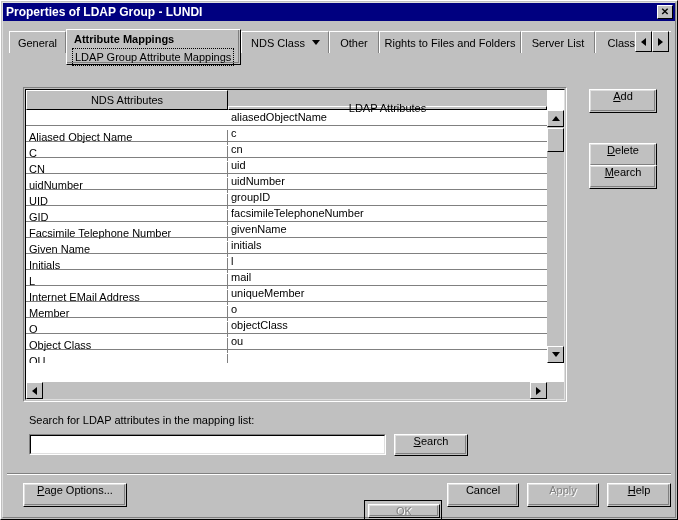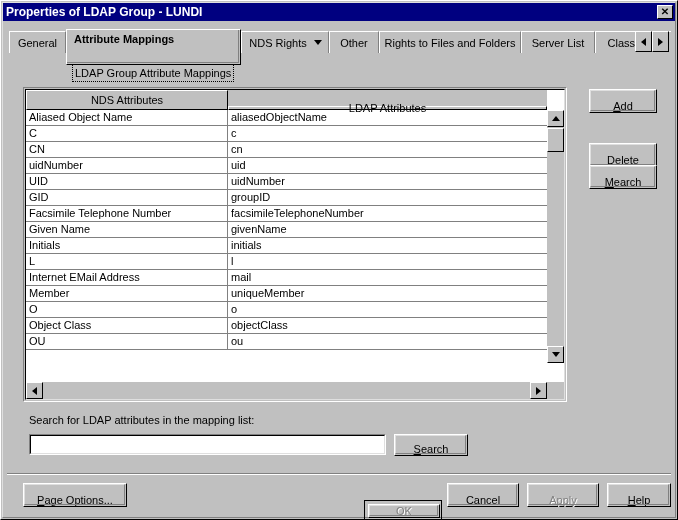"NDS Rights" span.tab-label { text: Rights -> Class }
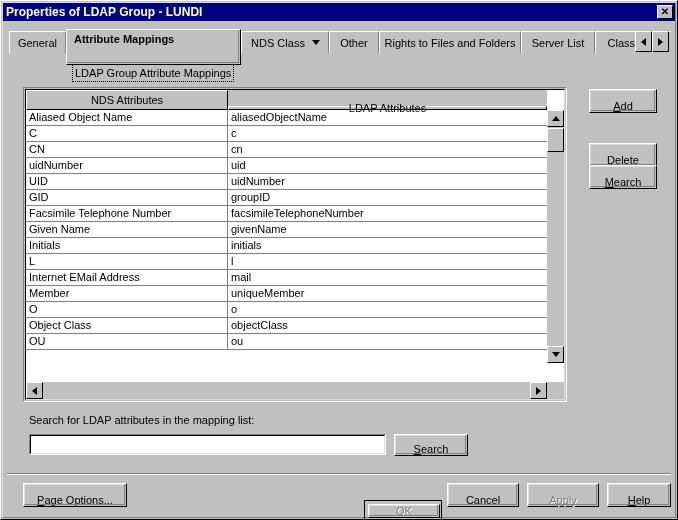"LDAP Group Attribute Mappings" #tab-active-sub { margin-top: 17px -> 1px }
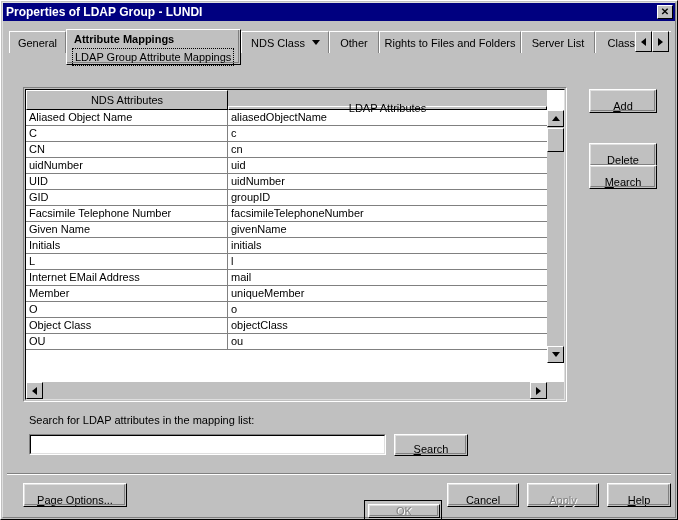"Add" .btn { align-items: flex-end -> flex-start }
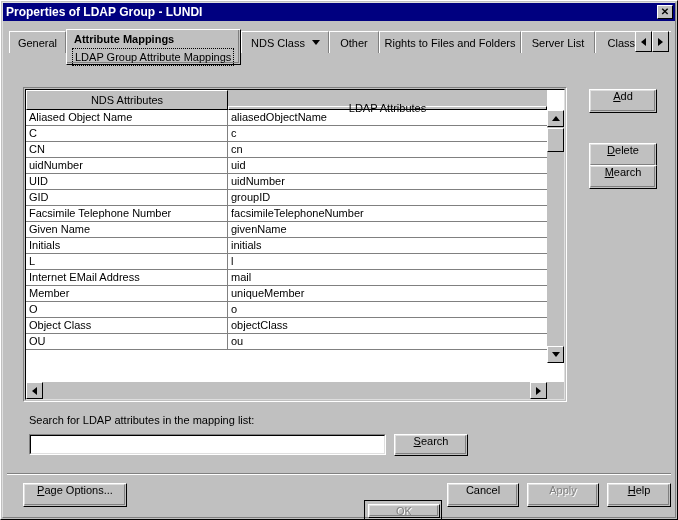"Aliased Object Name" .cell-nds { margin-top: none -> 20px }
